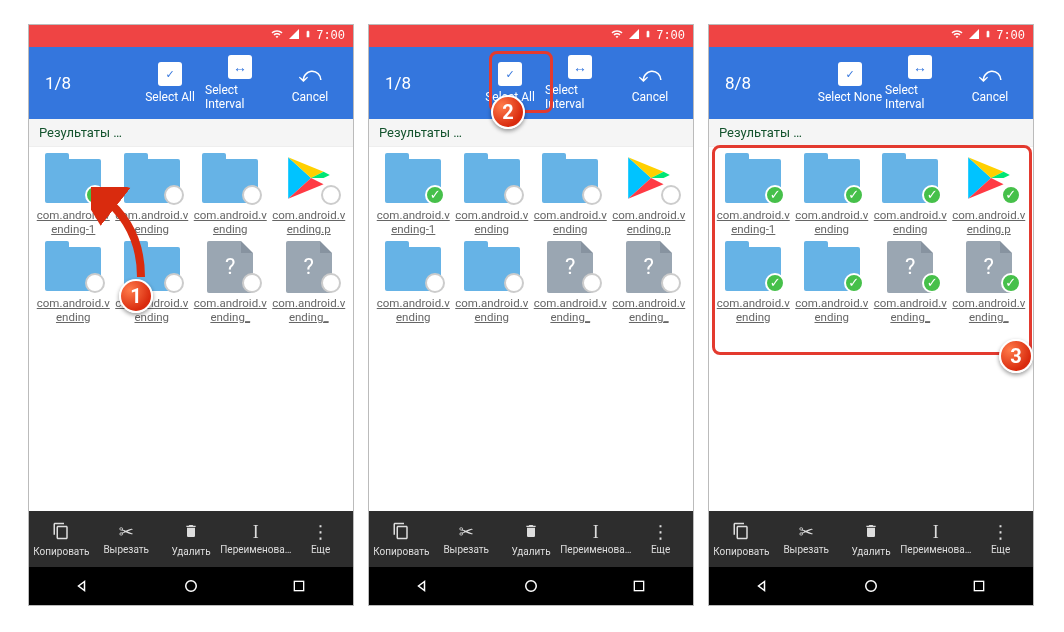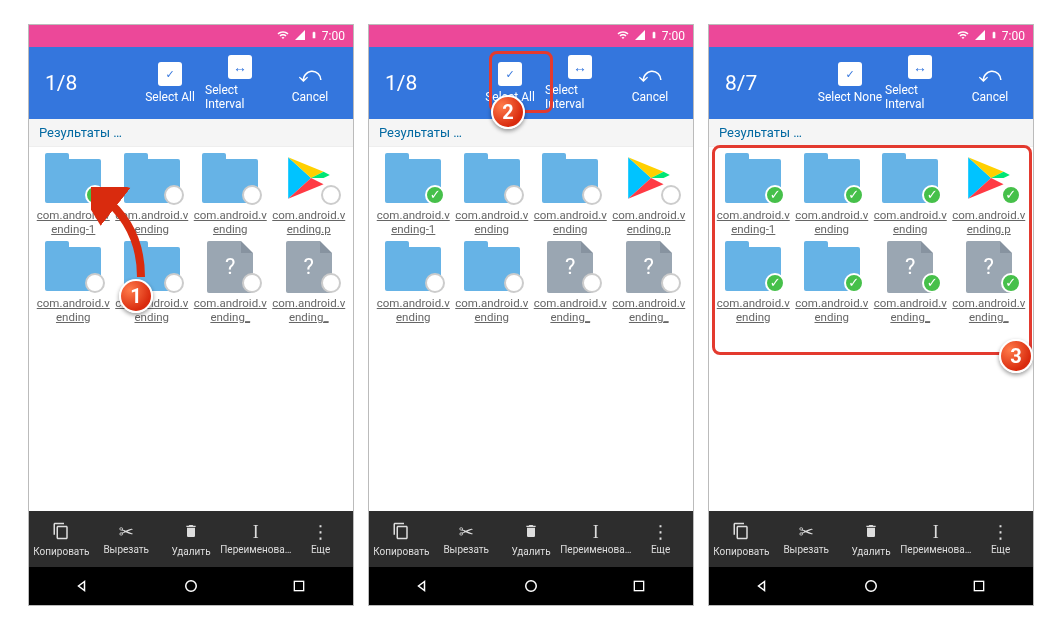"7:00" .statusbar { background: #ec4899 -> #ef4444; font-family: none -> Liberation Mono, monospace }
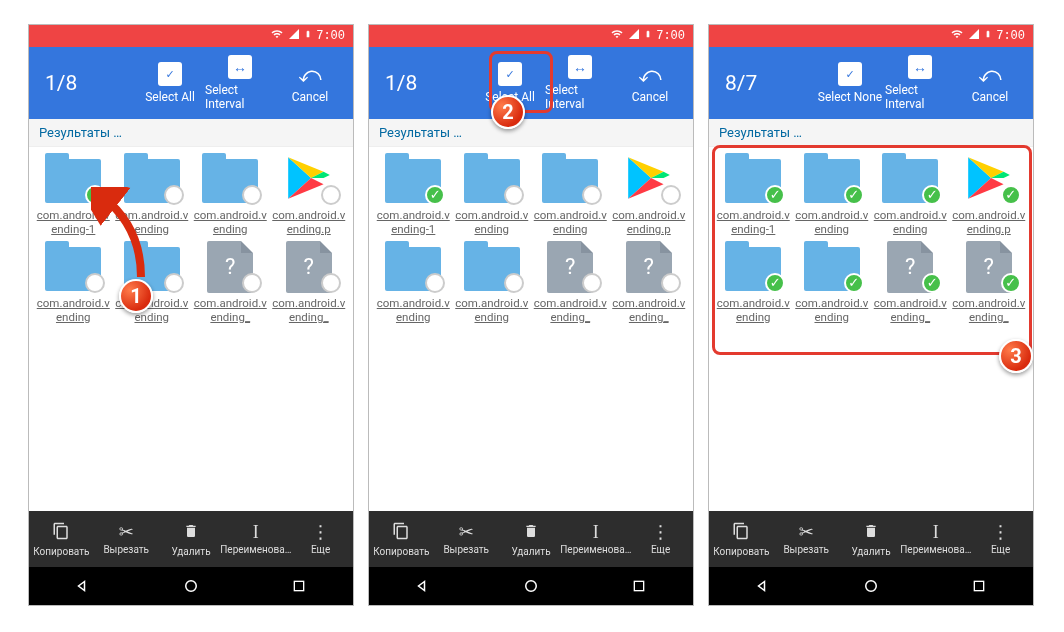"1/8" .toolbar .counter { font-size: 21px -> 17px }
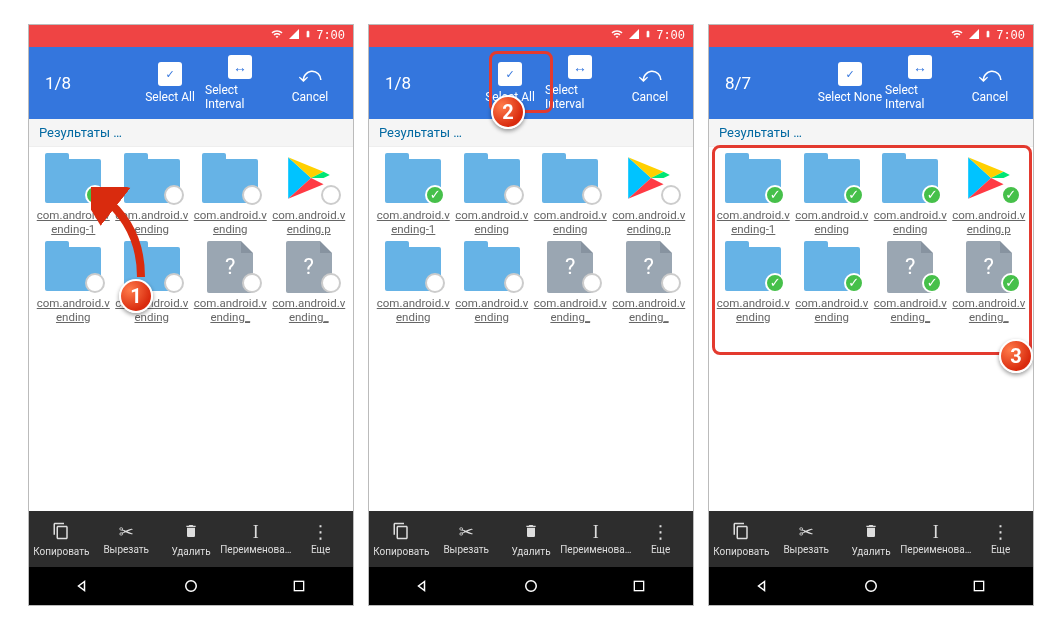"8/7" div.counter { text: 8/7 -> 8/8 }
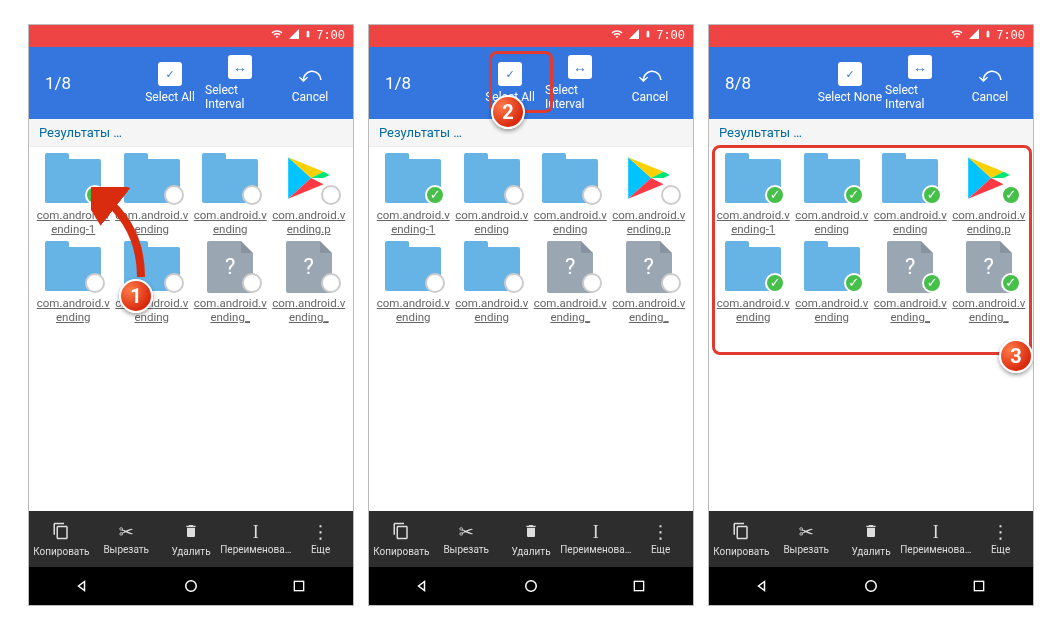"Результаты …" .crumb { color: #0369a1 -> #14532d }
